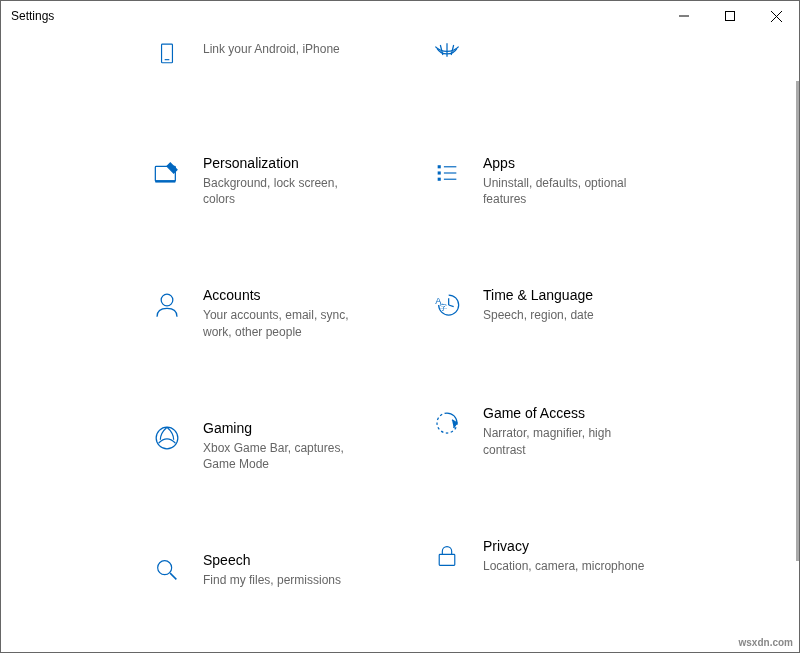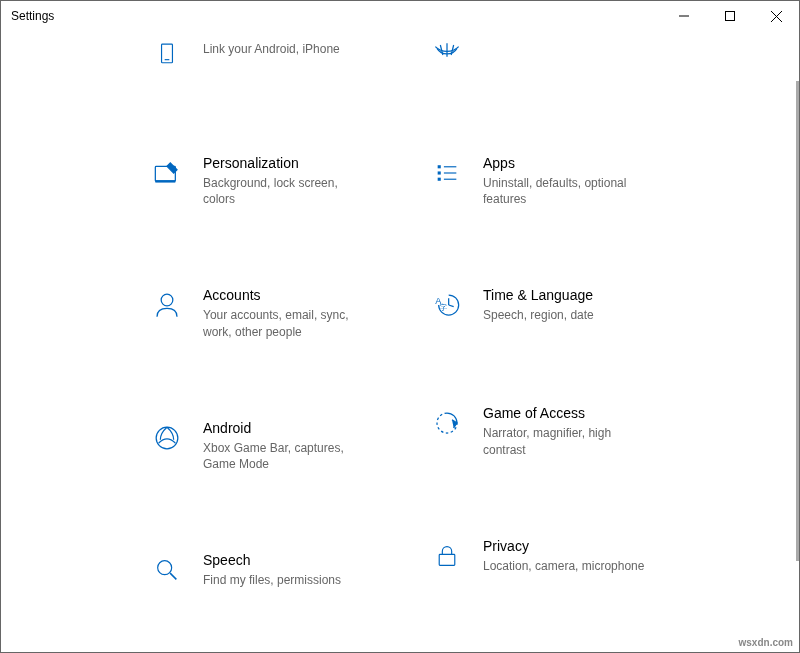"Android" div.item-title { text: Android -> Gaming }
